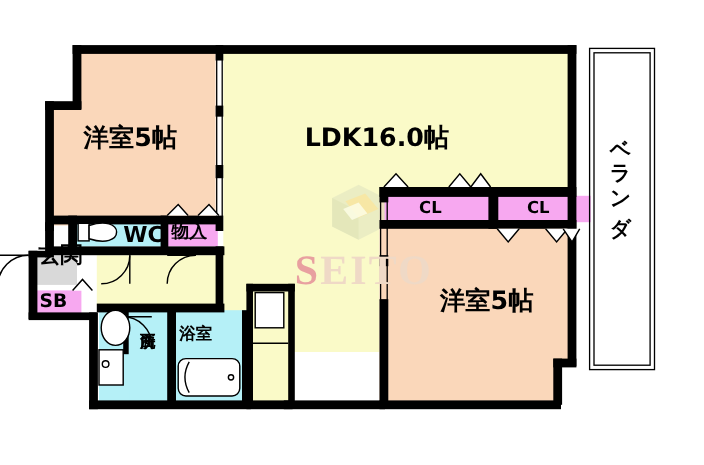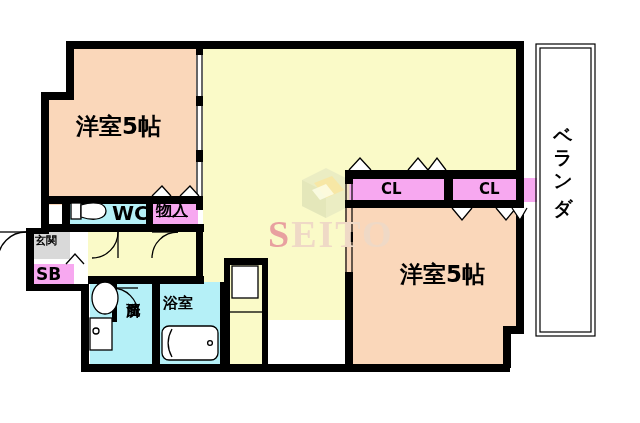"LDK16.0帖" div.lbl { html: none -> <div>LDK16.0帖</div> }
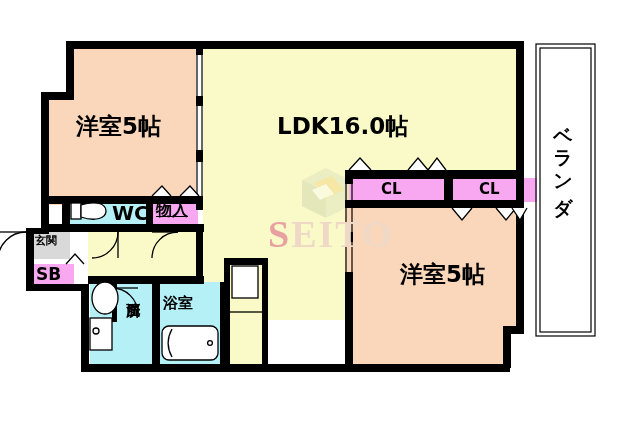"玄関" div.lbl { font-size: 11px -> 20px; top: 235px -> 221px }
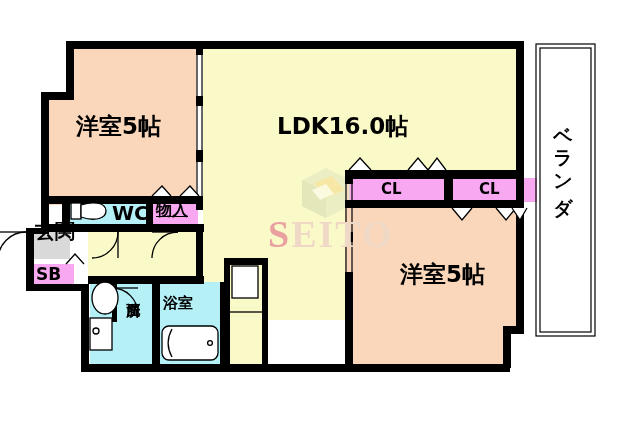"SEITO" .wm { margin-top: none -> 12px }
